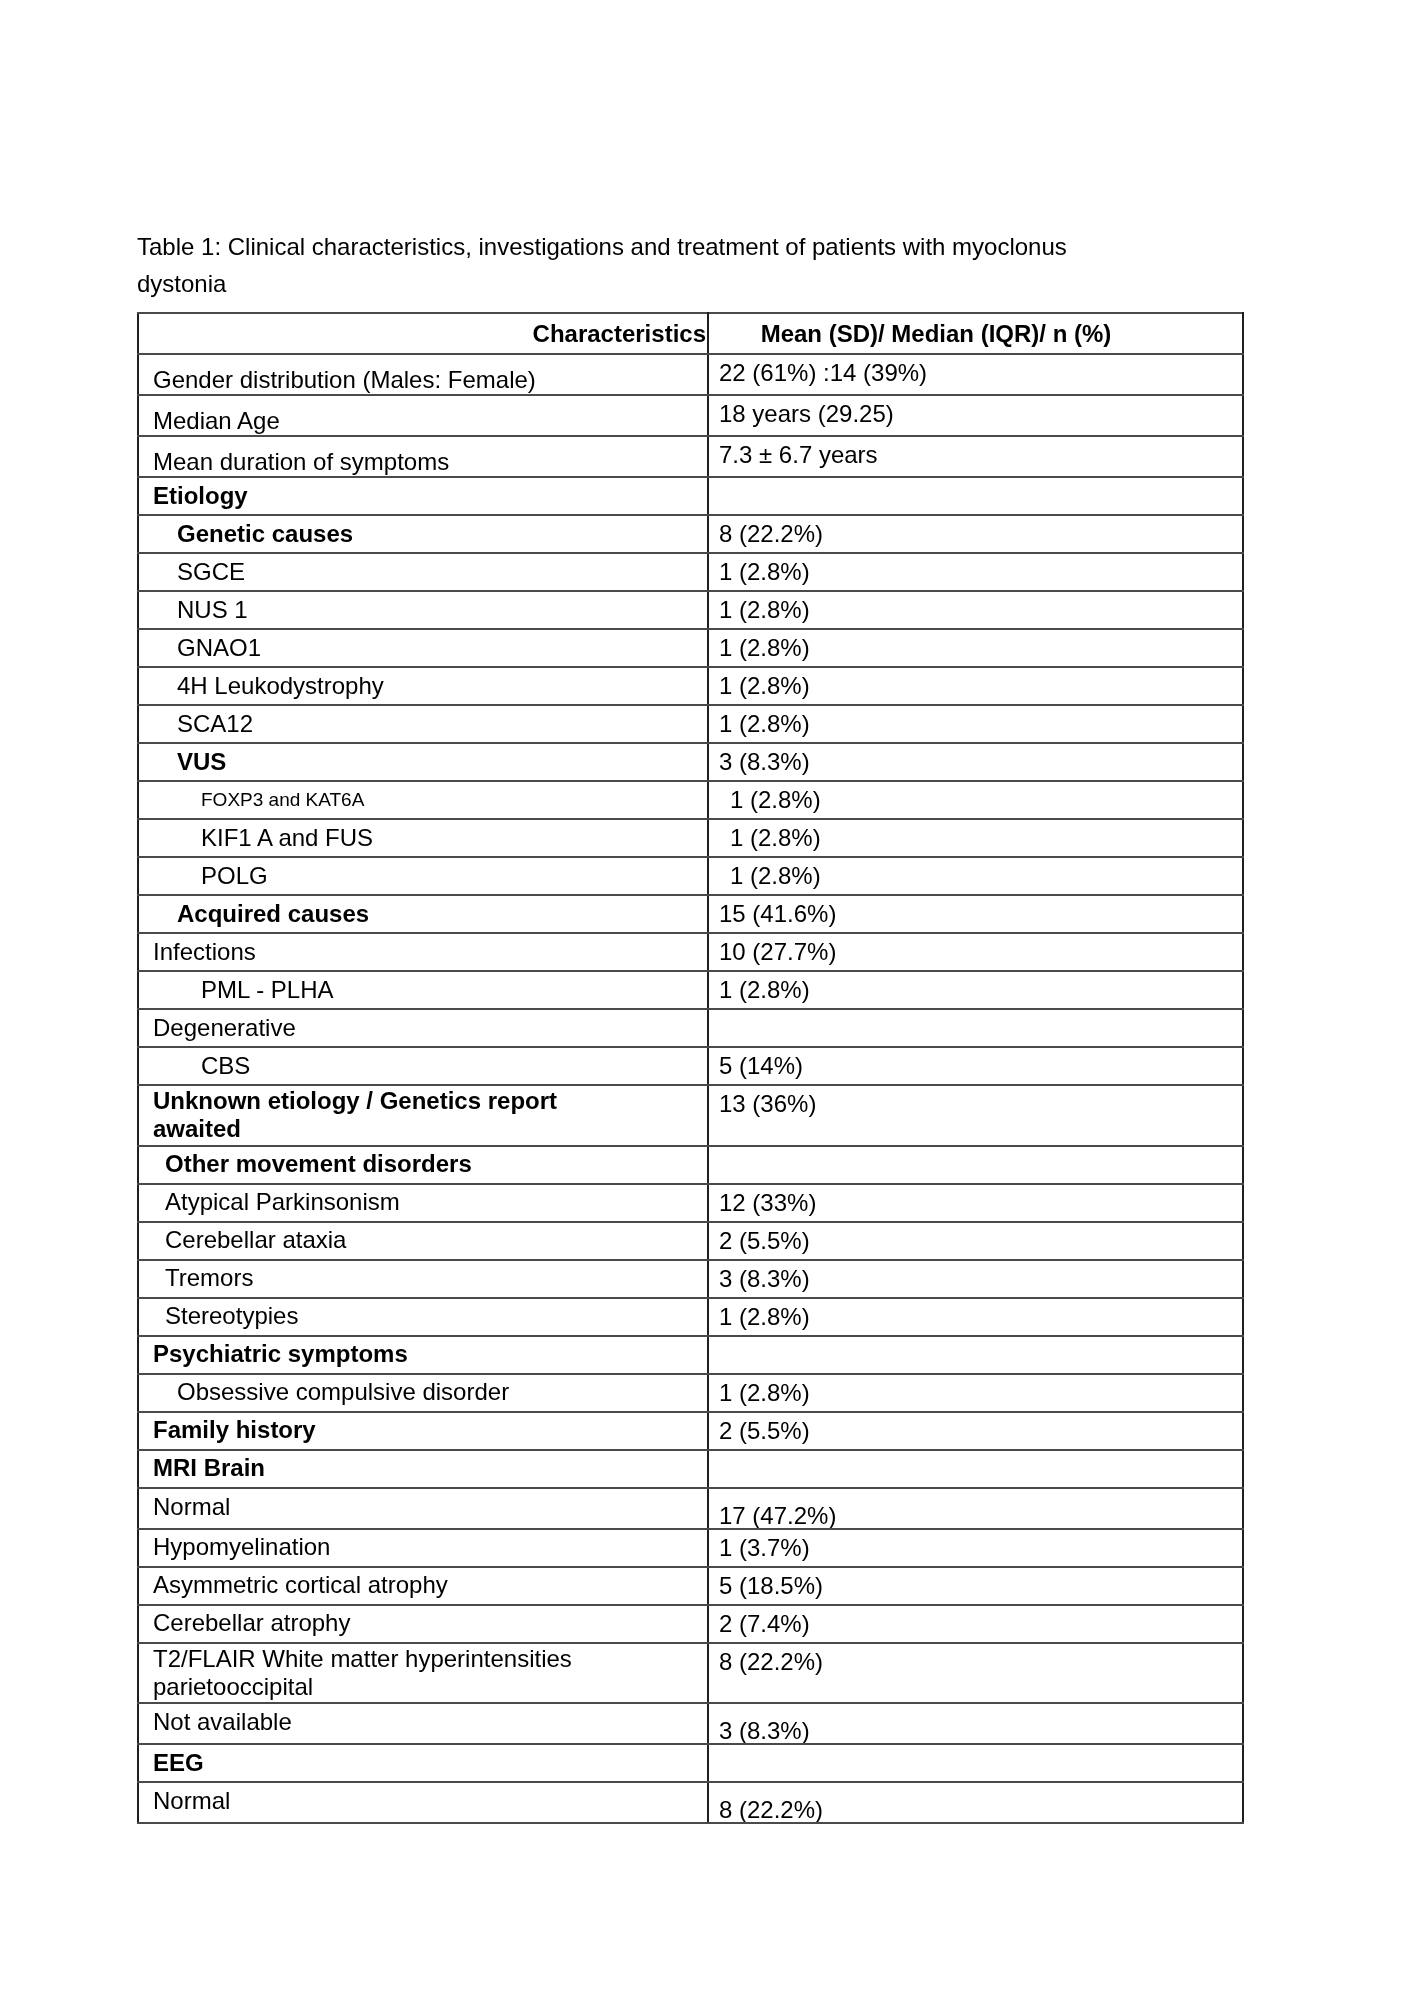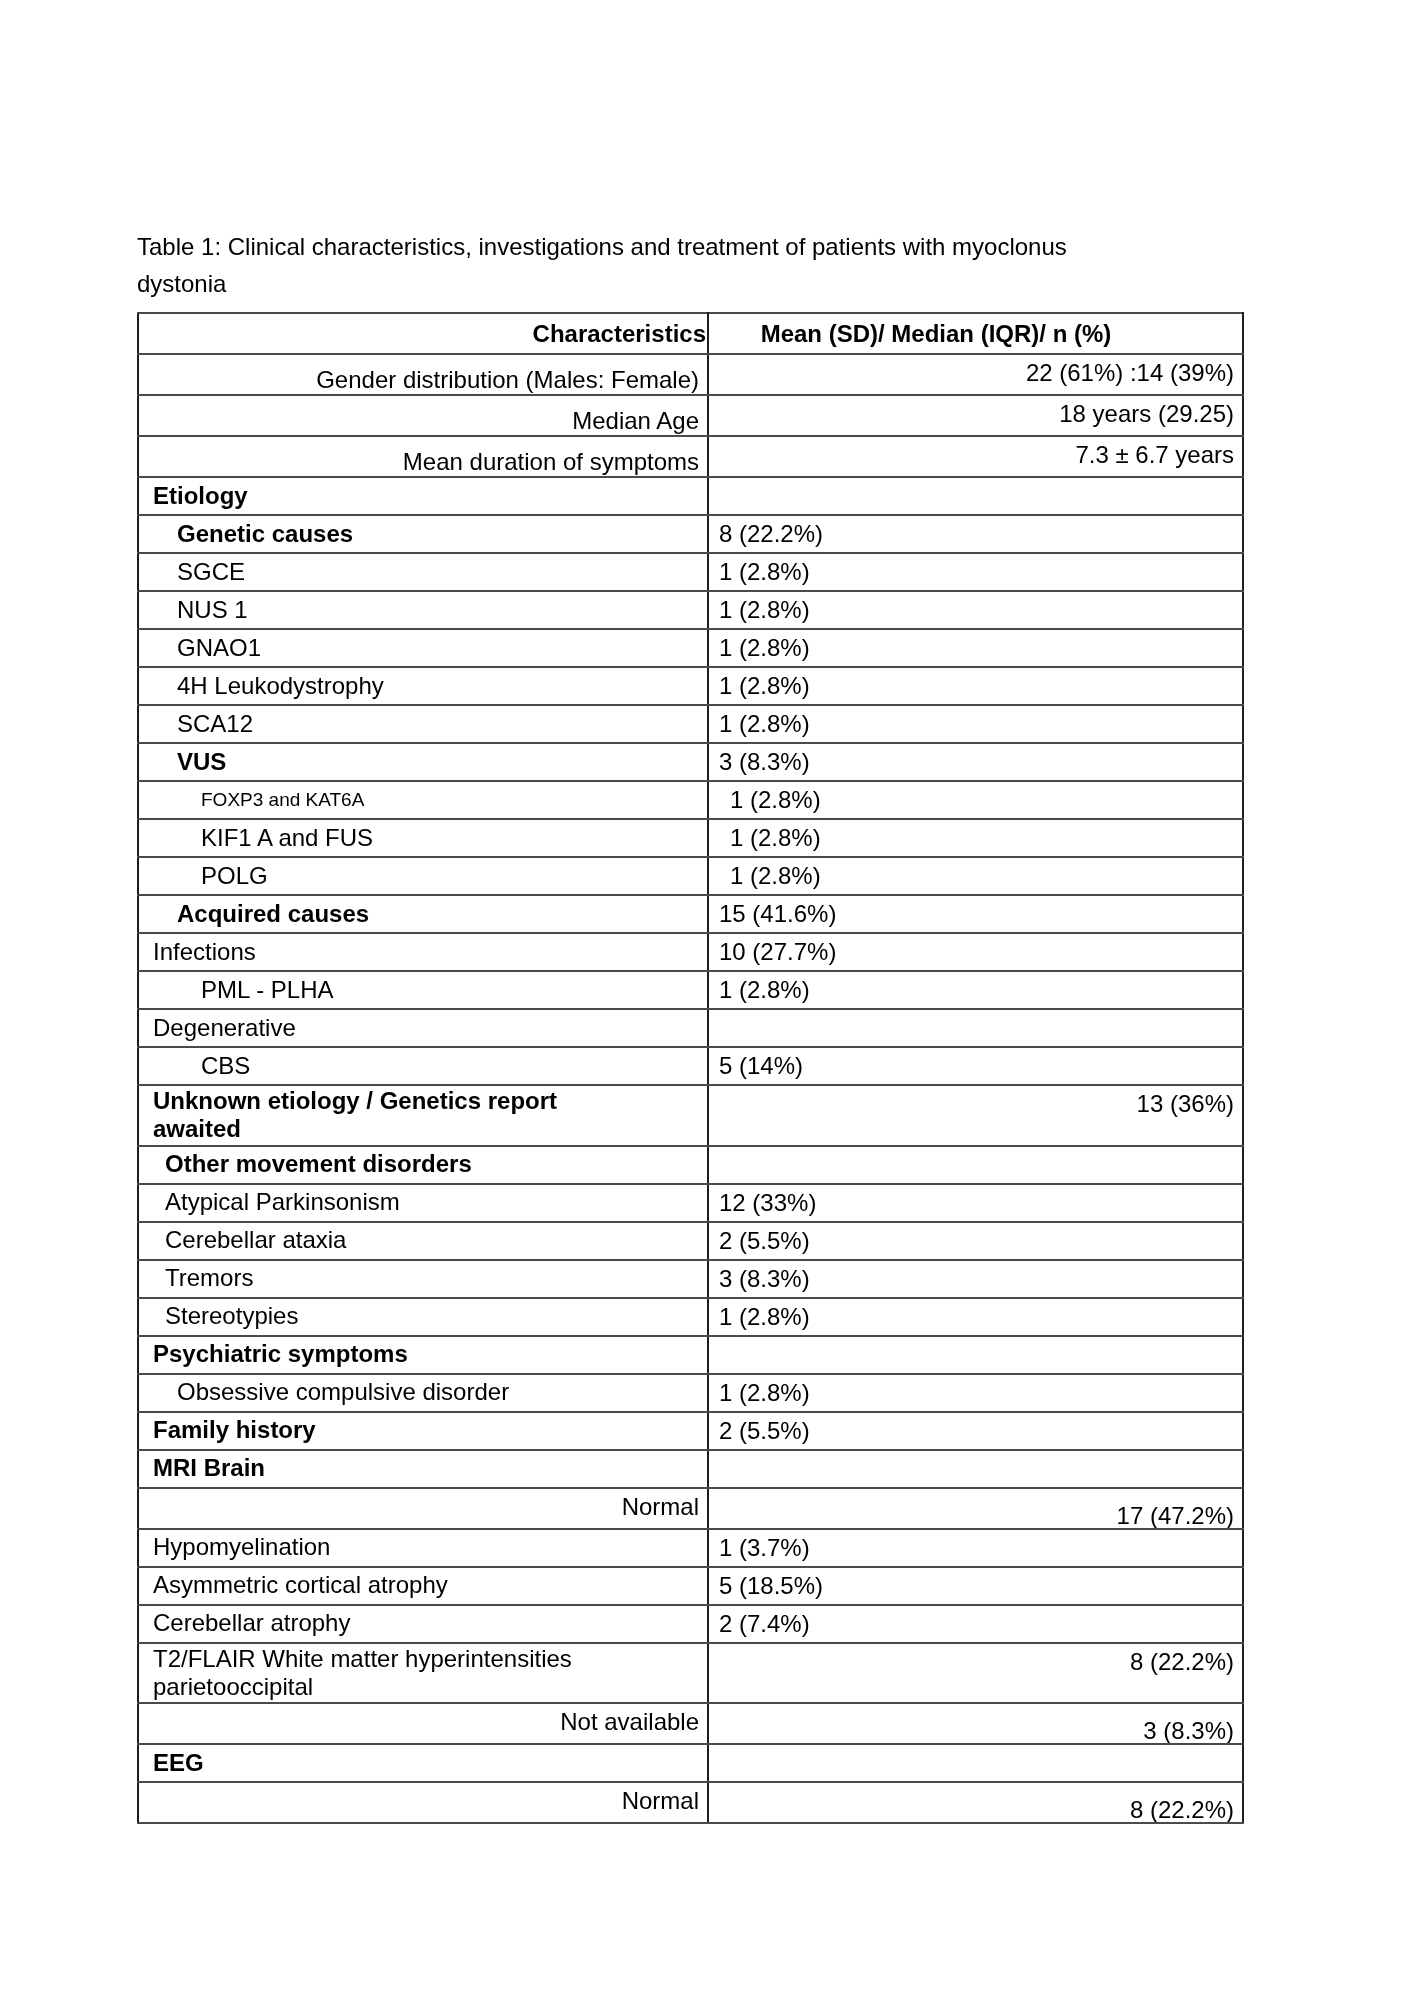"Gender distribution (Males: Female)" .va-bottom { text-align: right -> none }
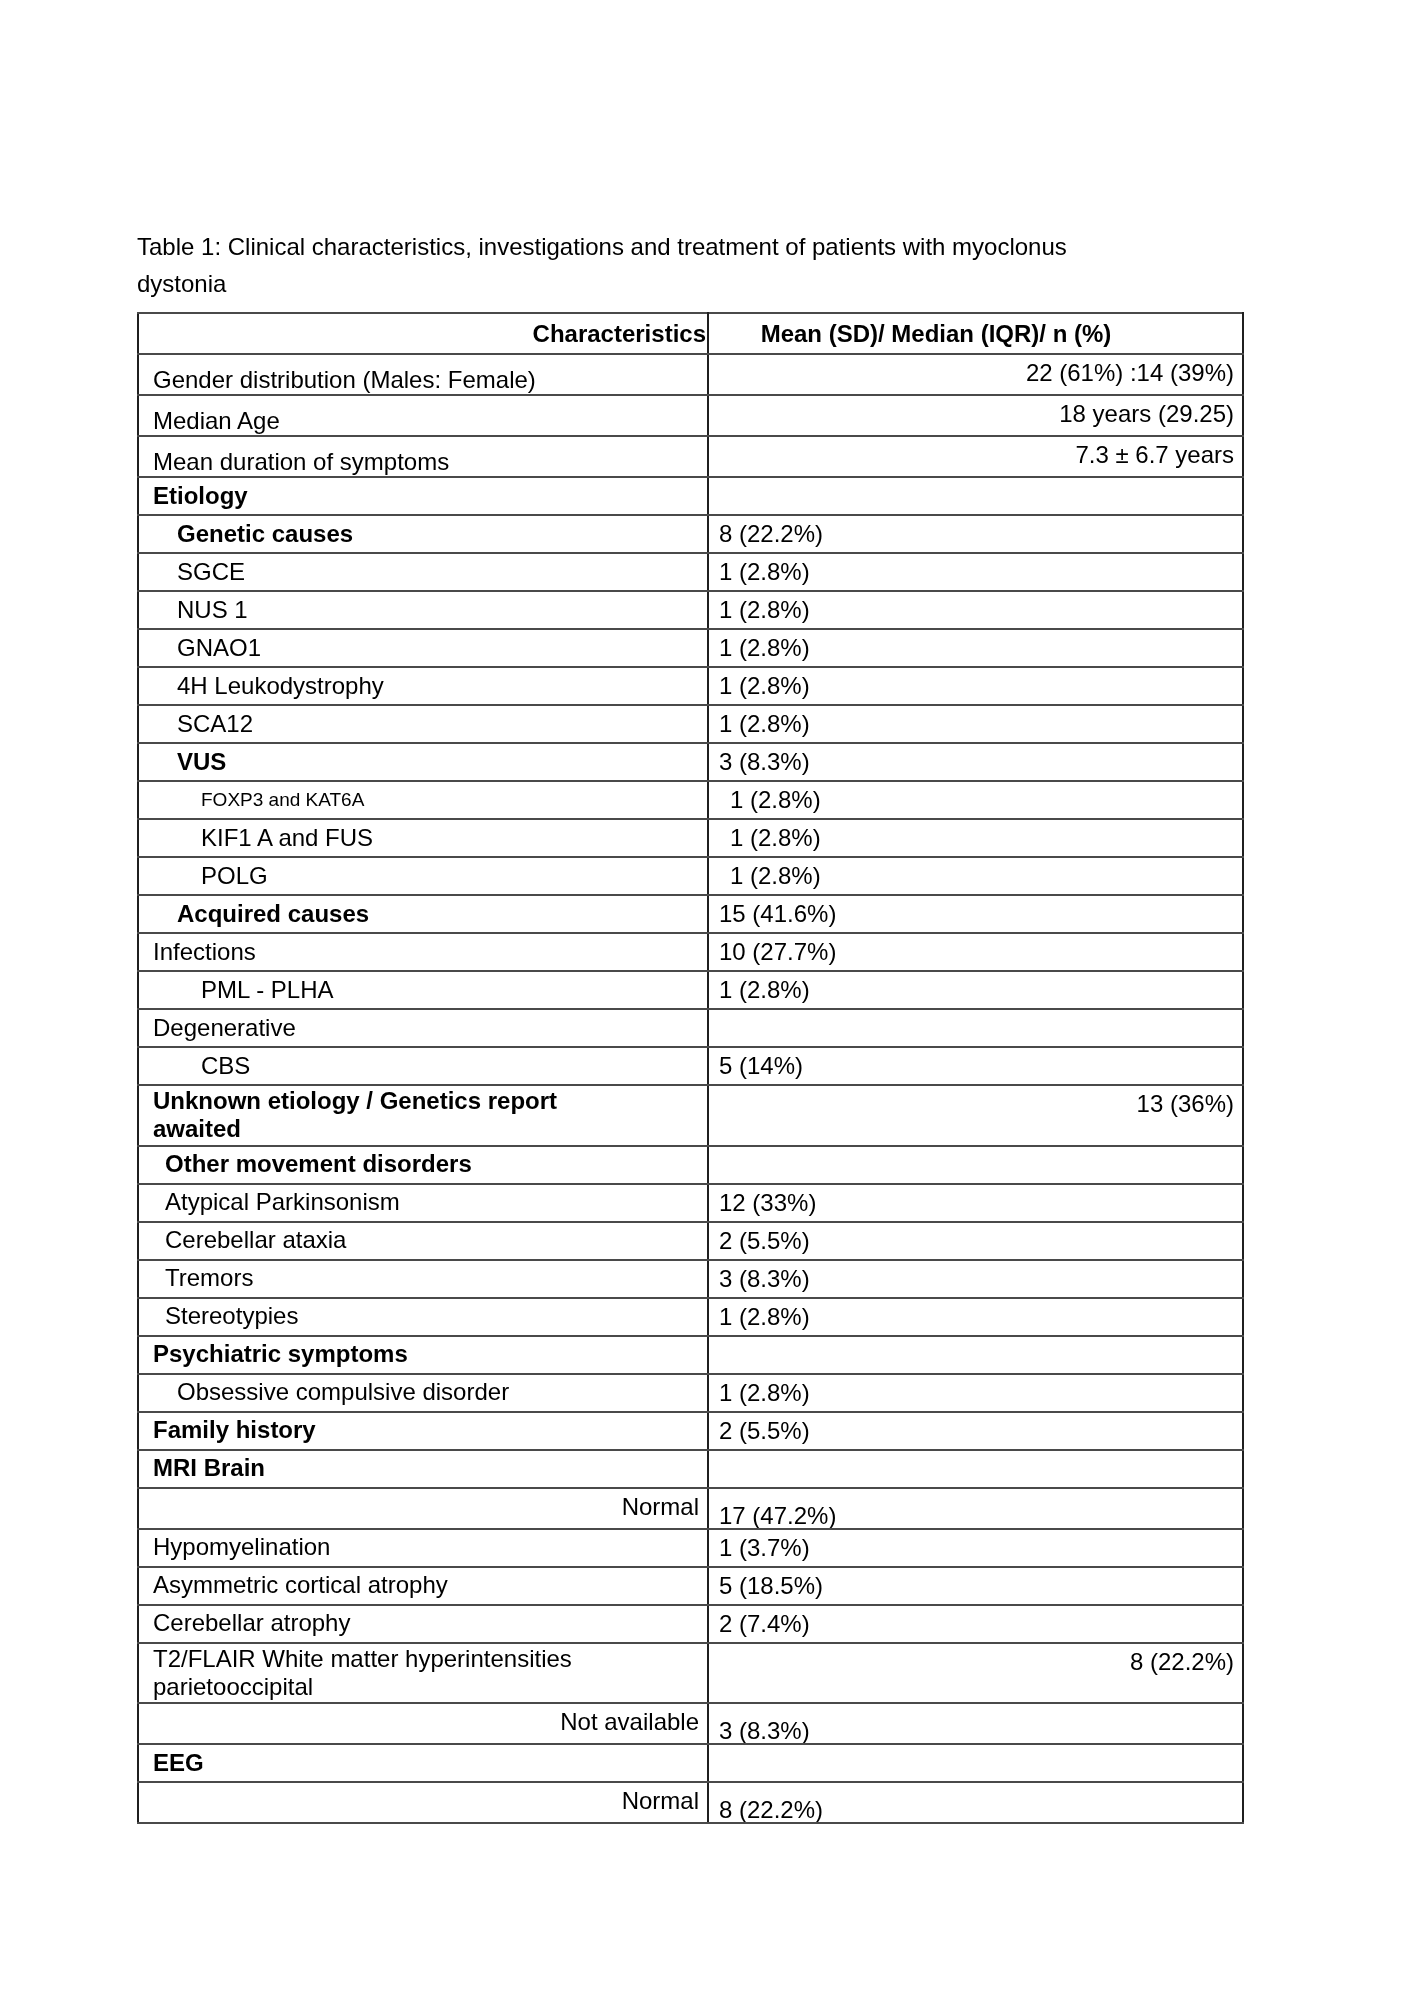"22 (61%) :14 (39%)" .va-top { text-align: right -> none }
